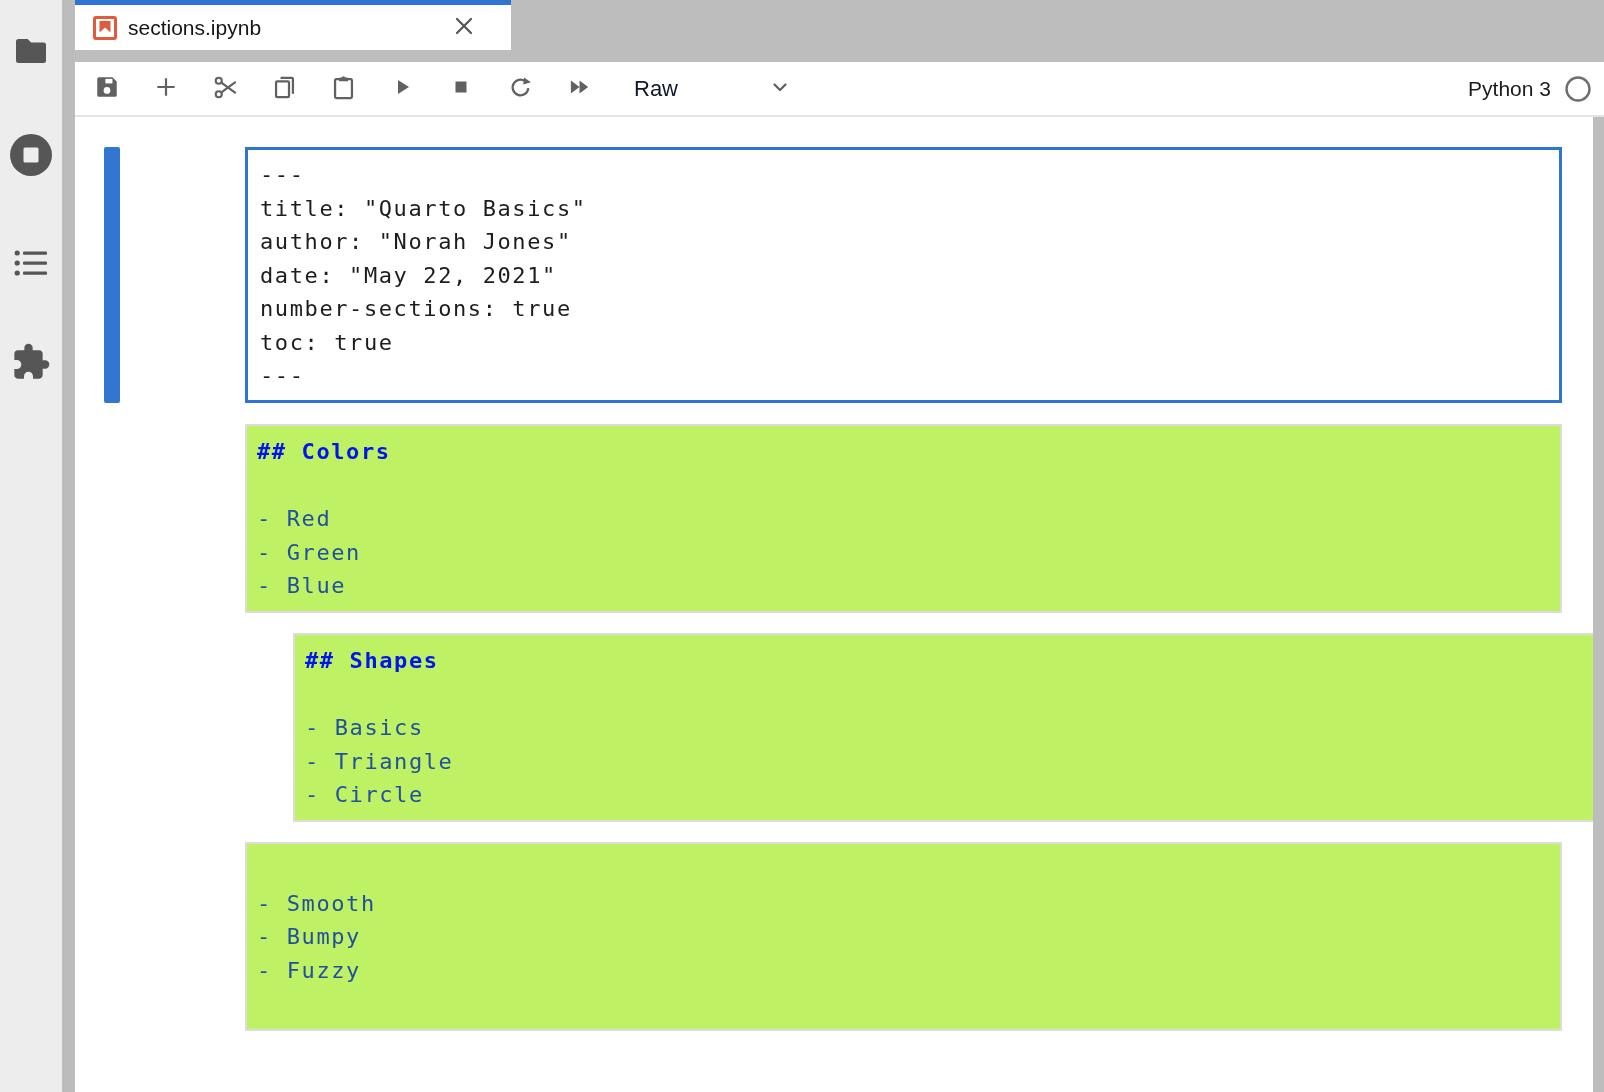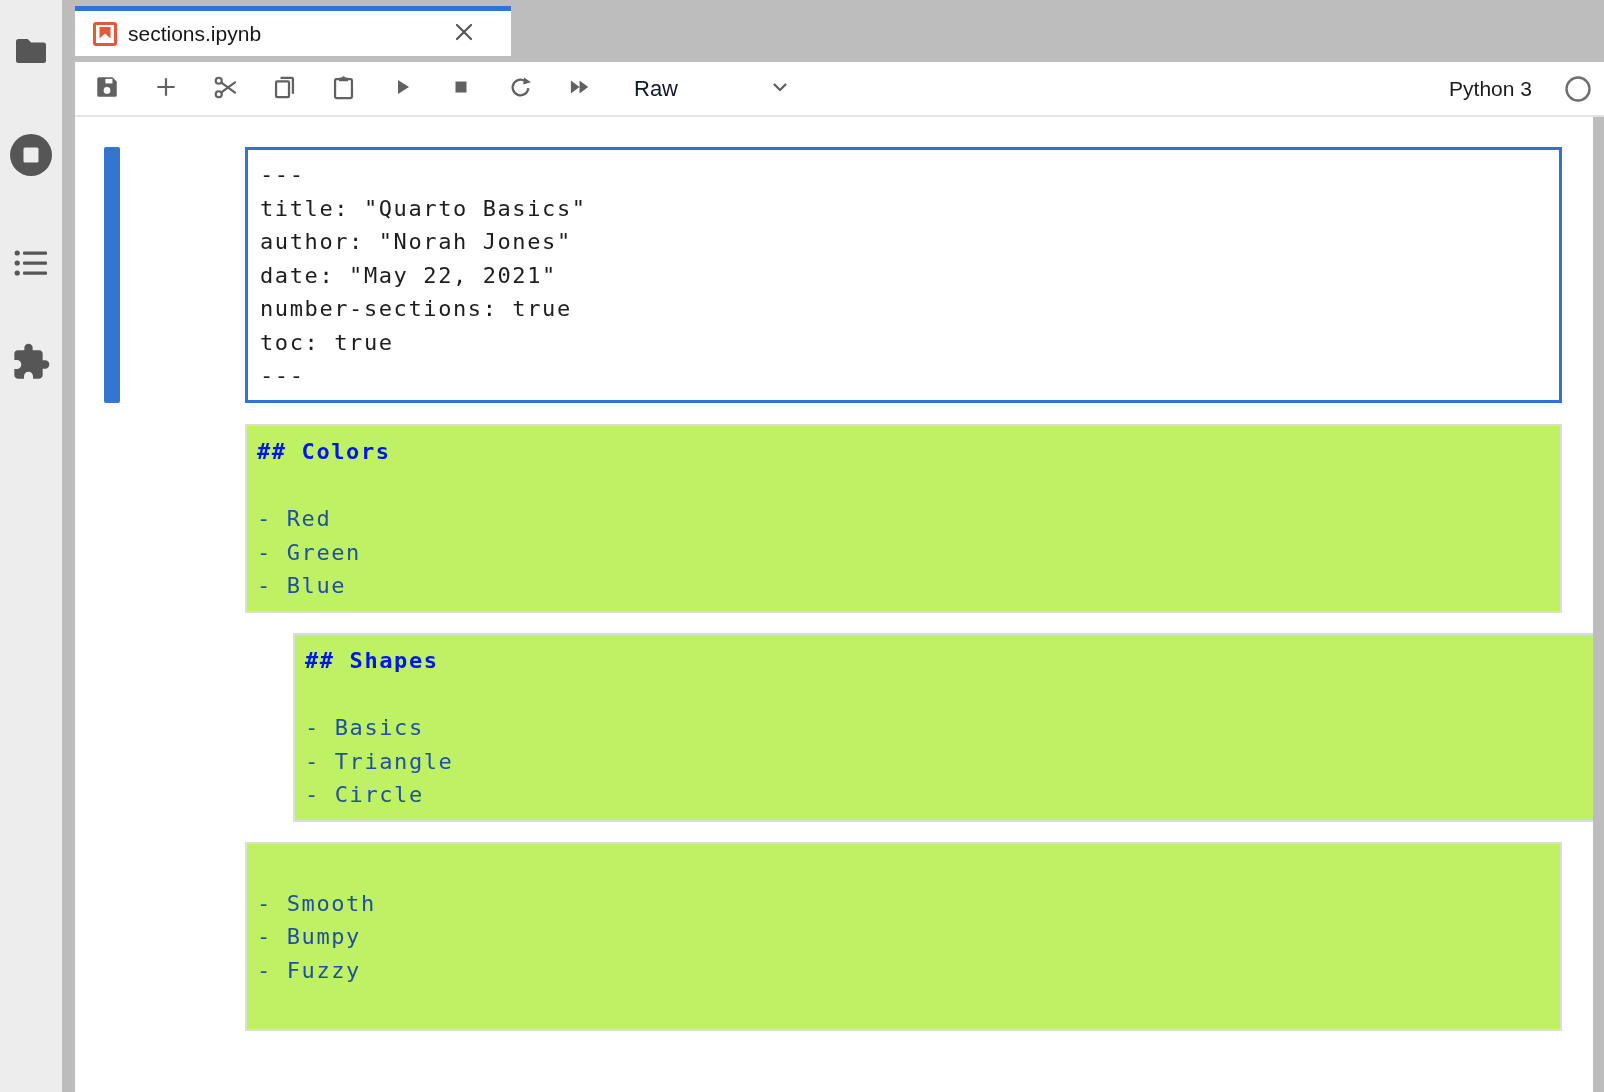"sections.ipynb" .tab { top: 6px -> 0 }
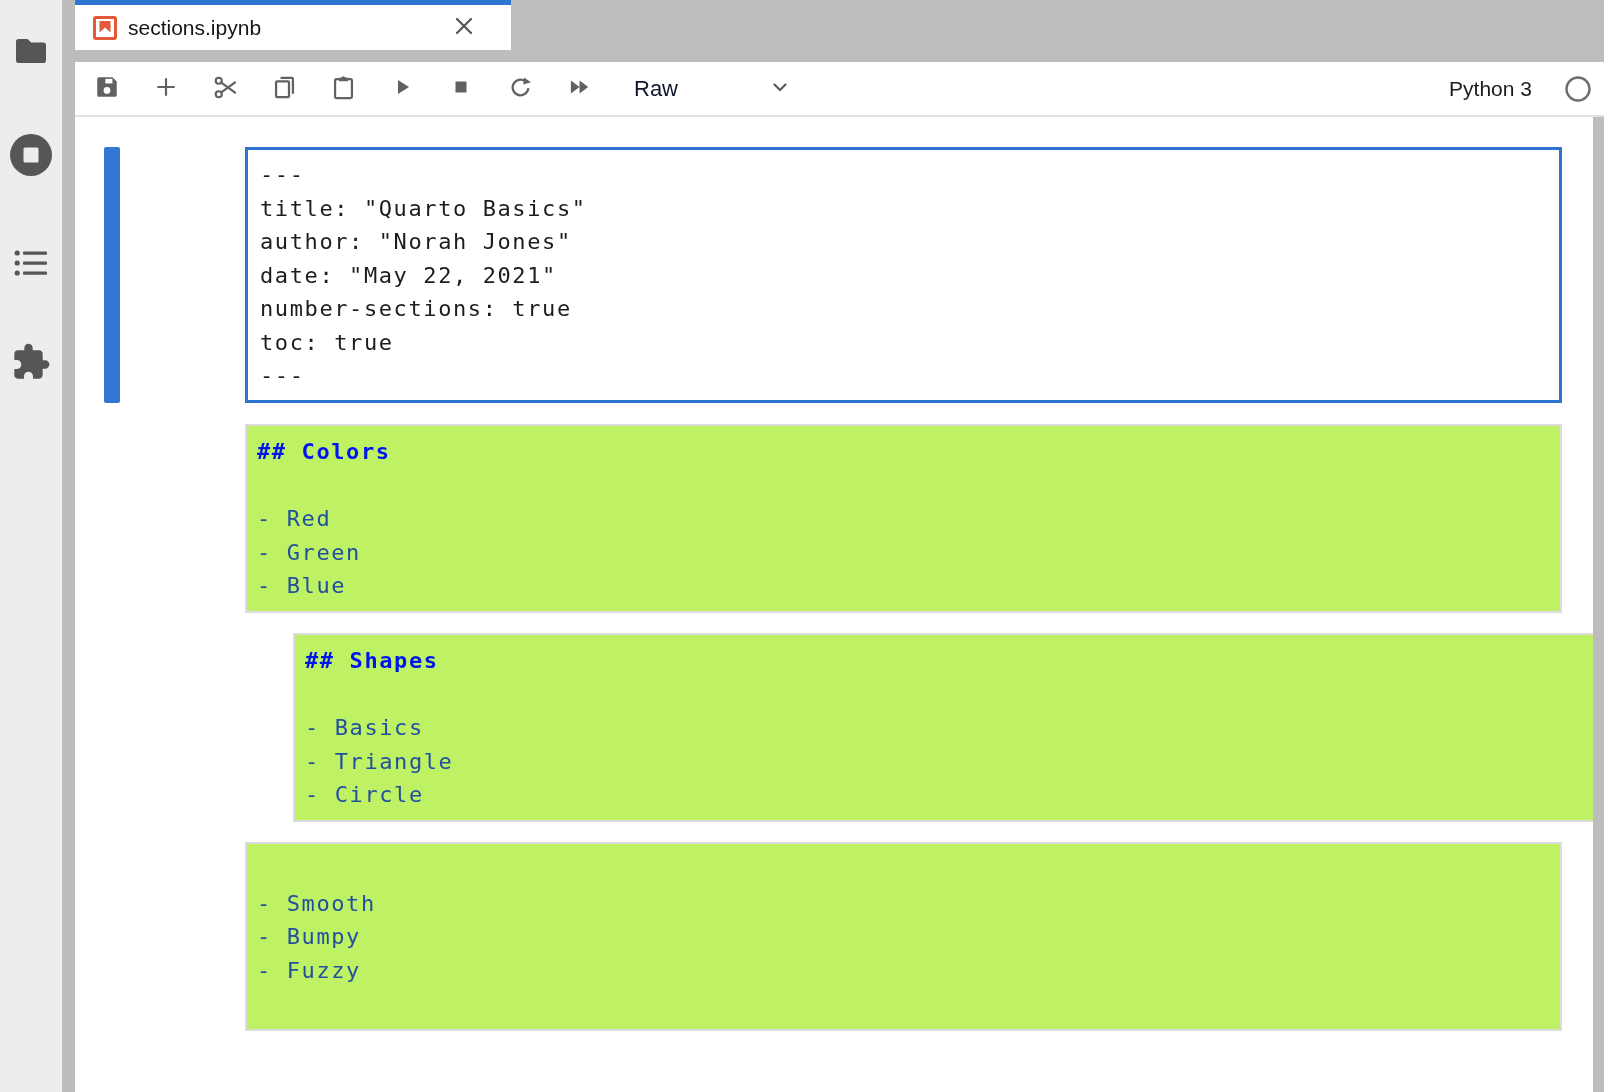"Python 3" .kernel { gap: 32px -> 13px }
